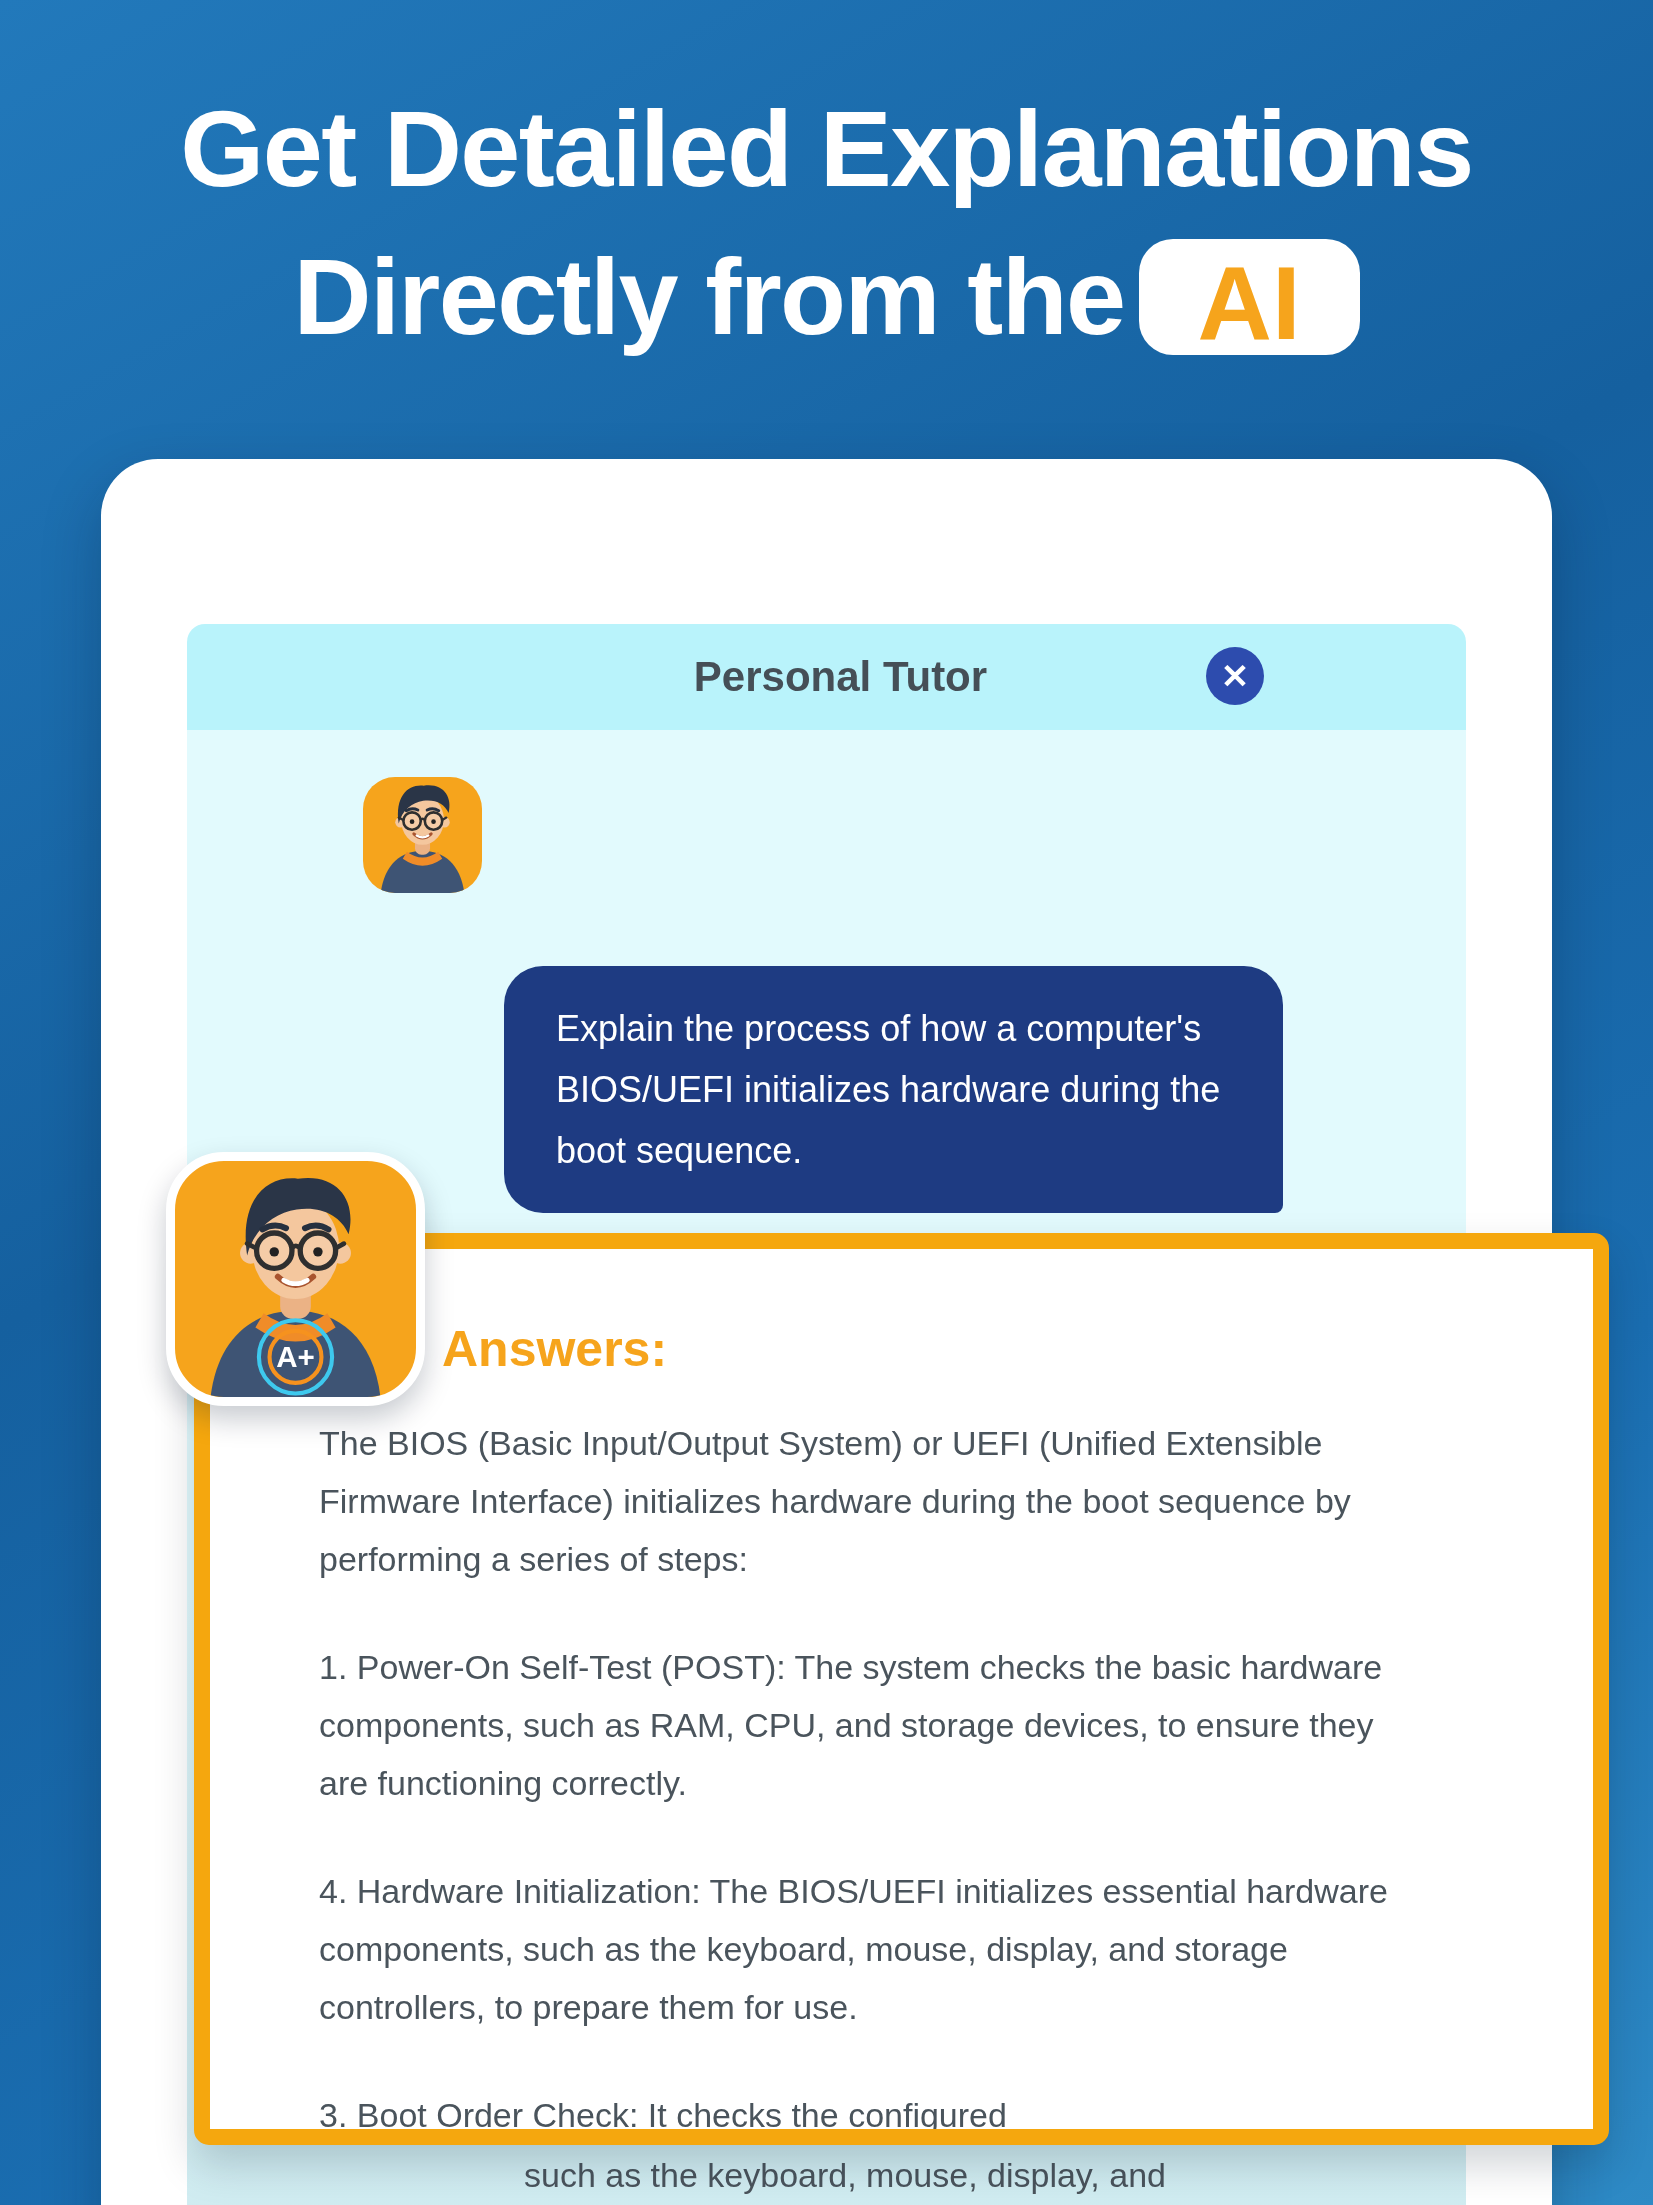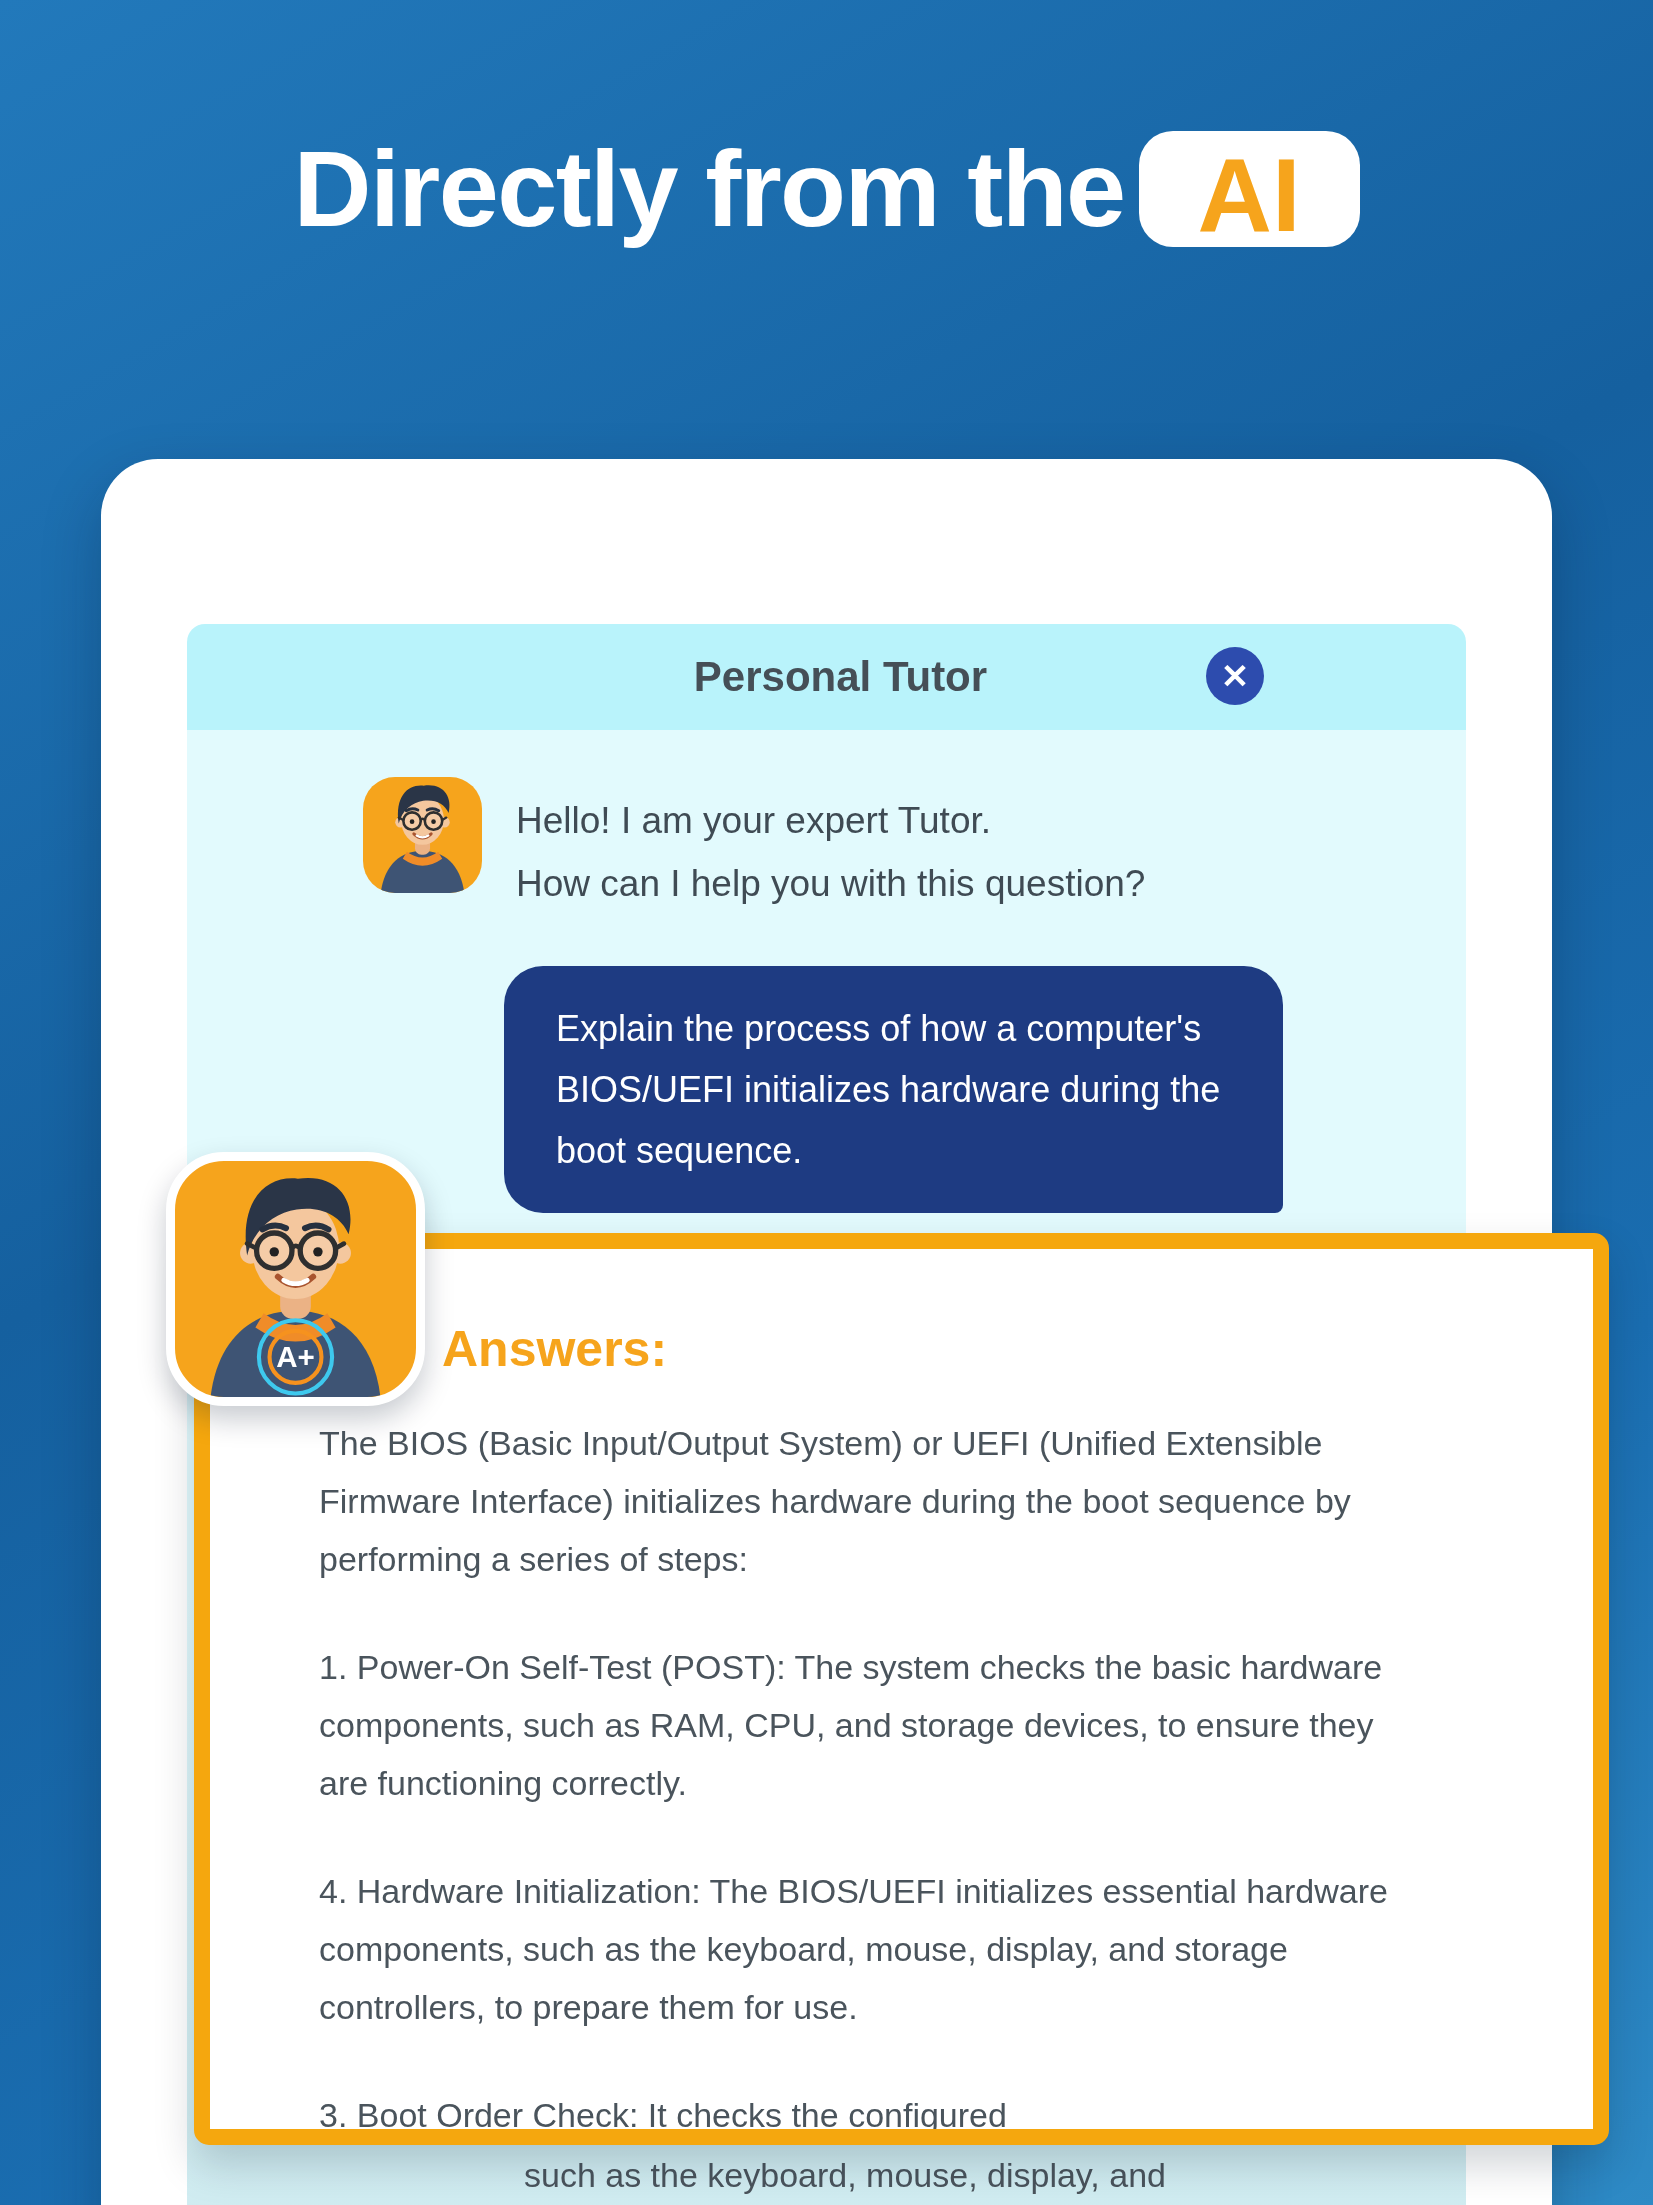"Get Detailed Explanations" div { html: none -> <div>Get Detailed Explanations</div> }
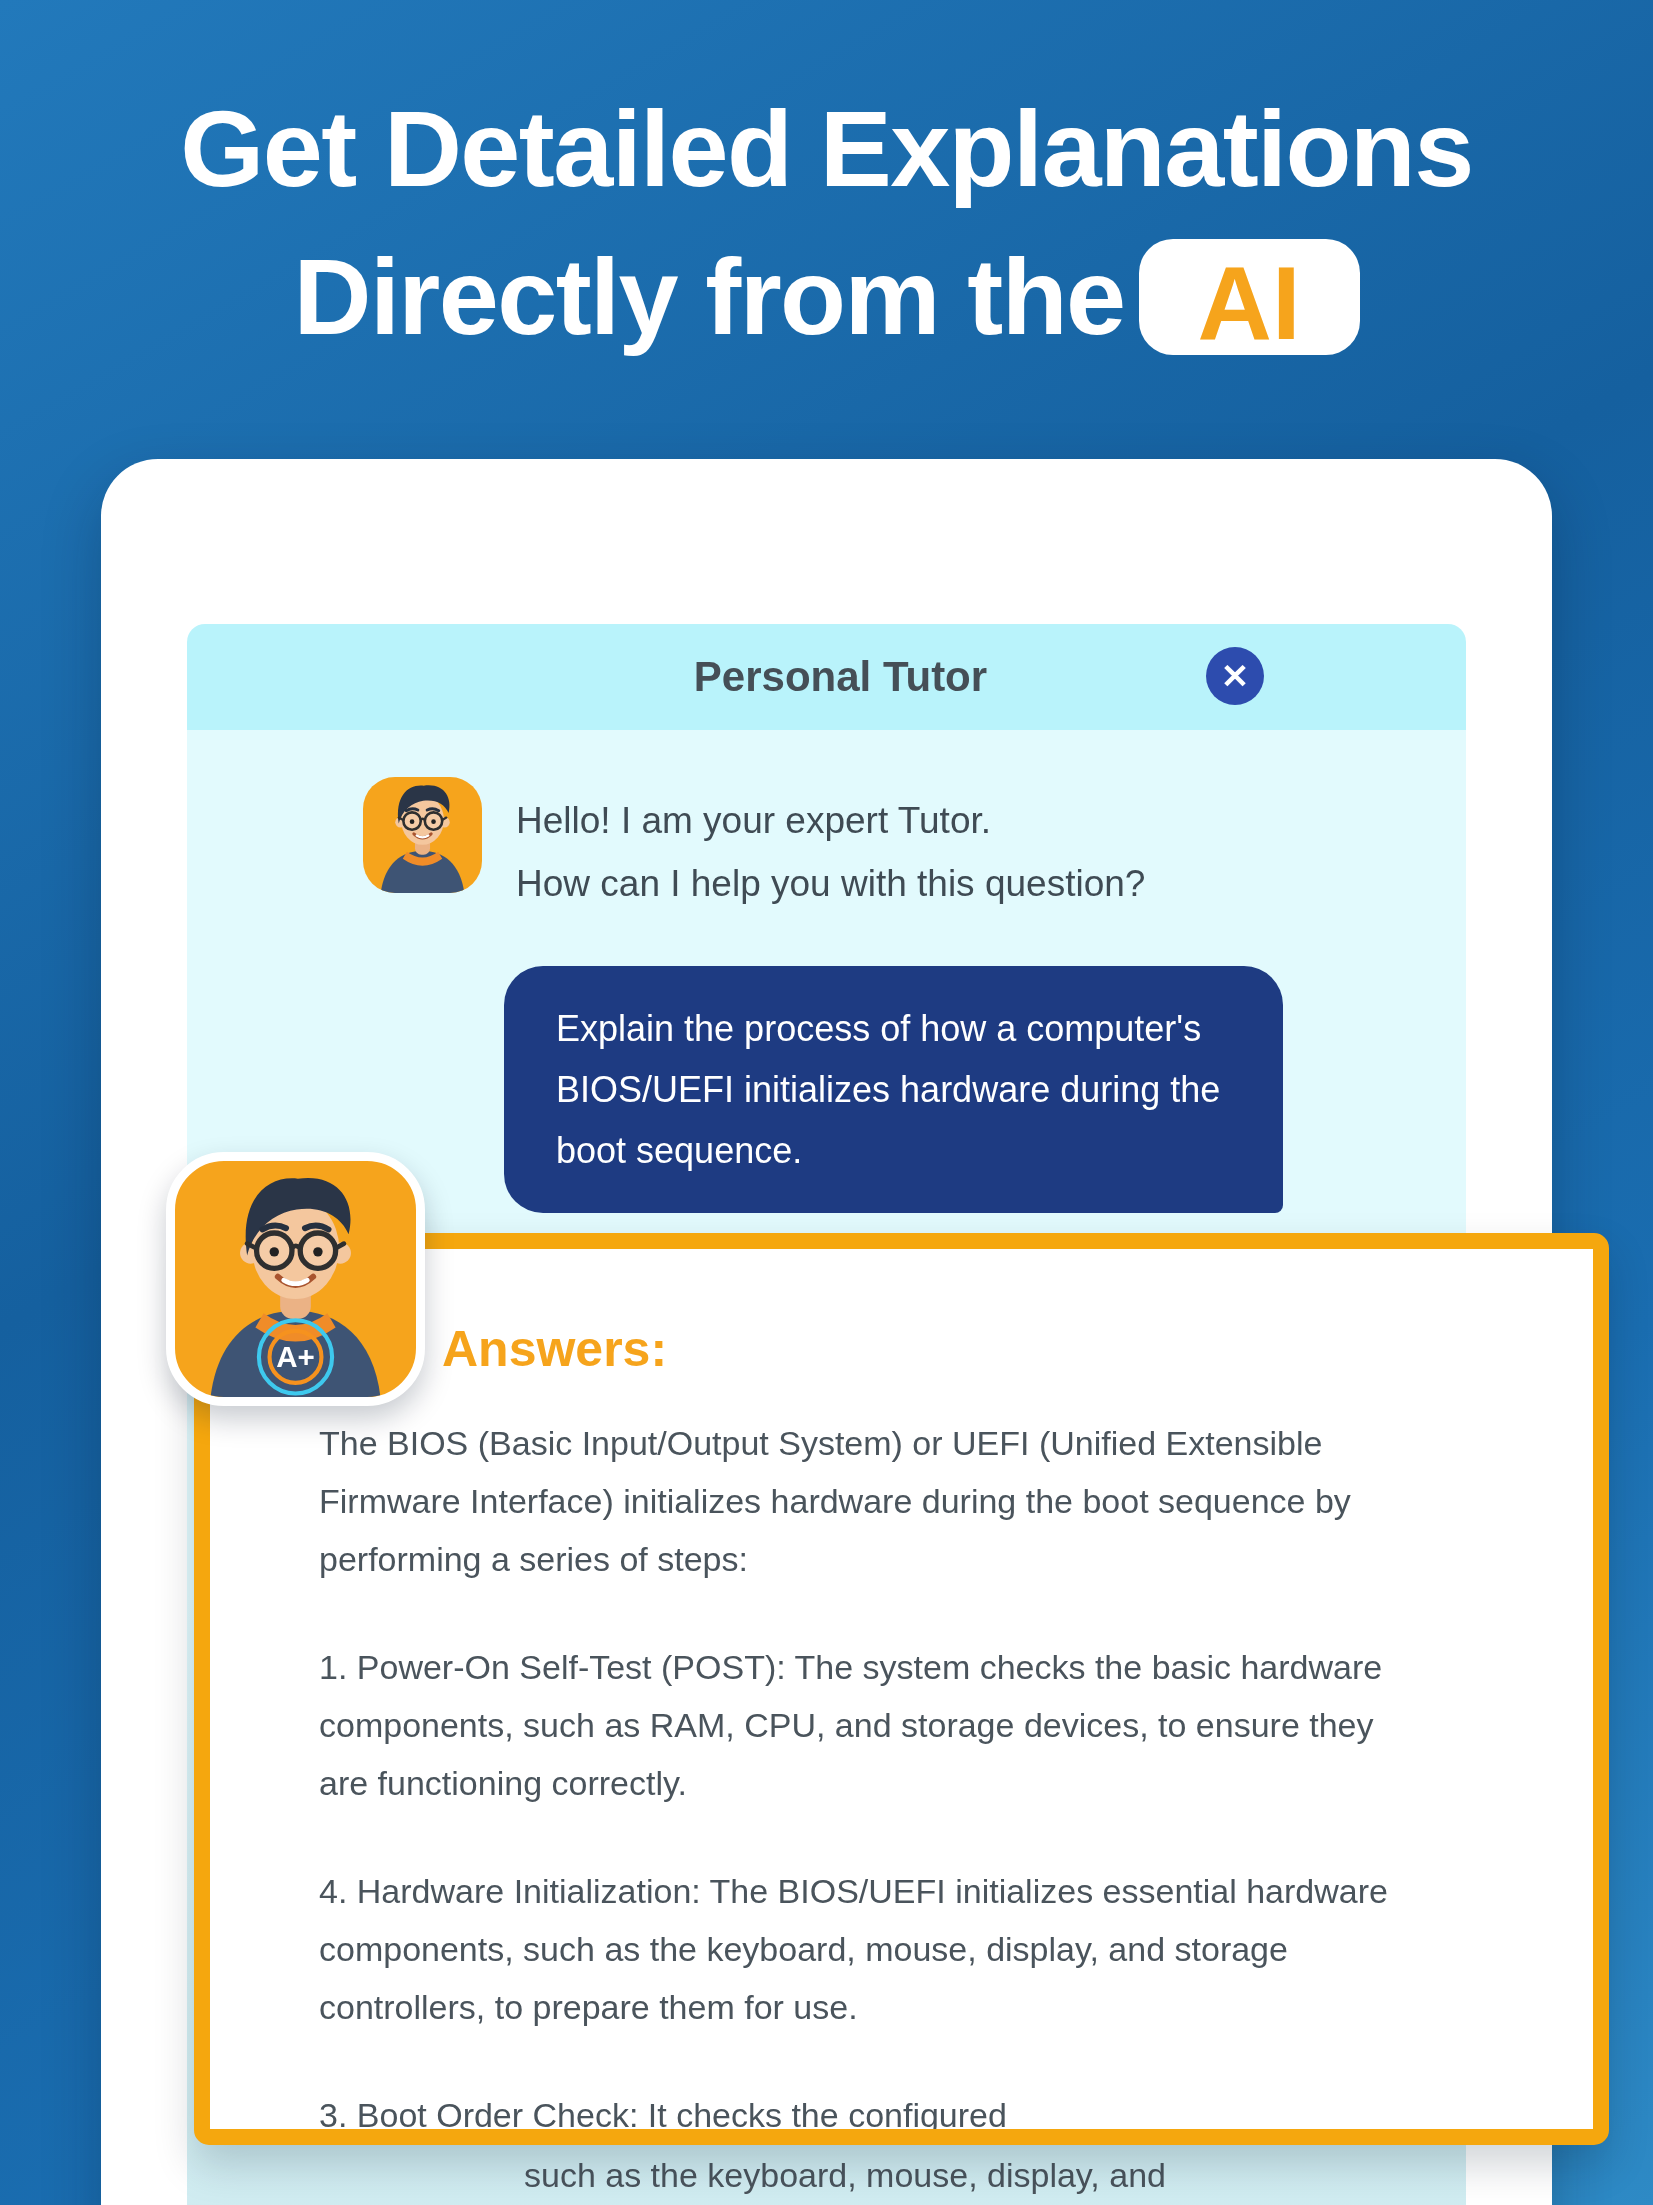"Hello! I am your expert" div.bot-text { html: <div>Hello! I am your expert Tutor. How can I help you with this question?</div> -> none }
